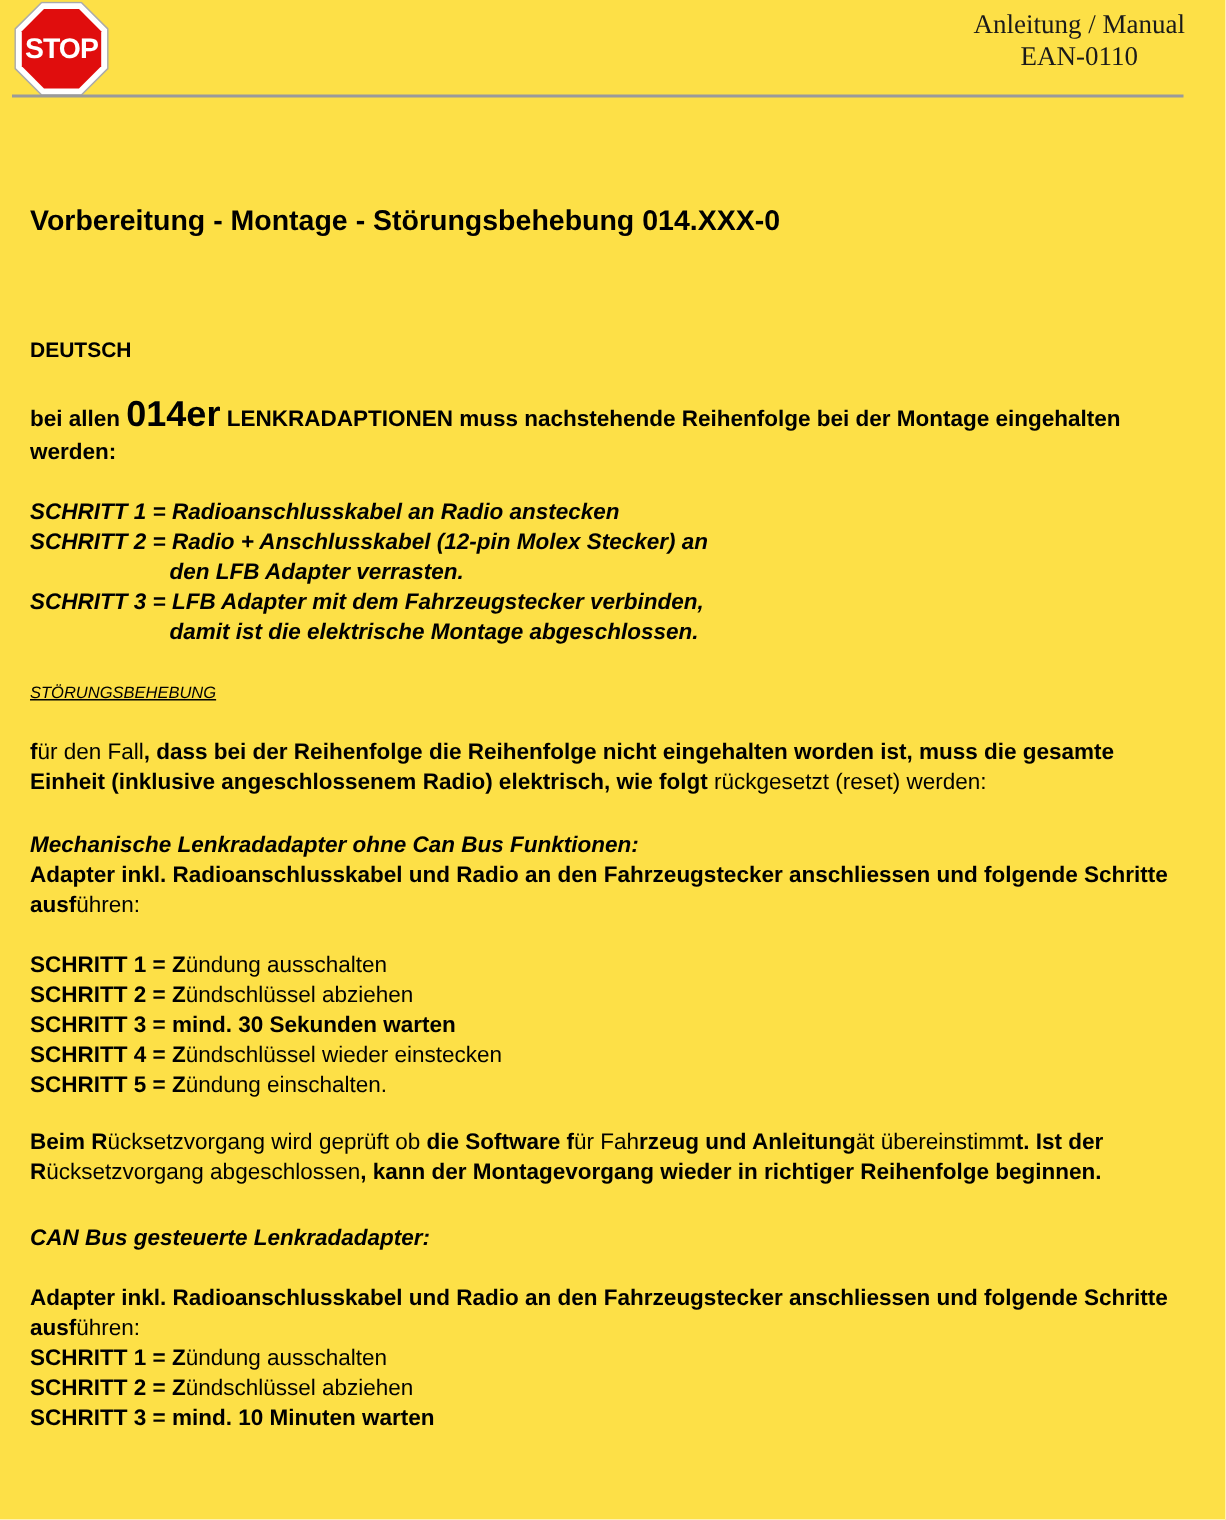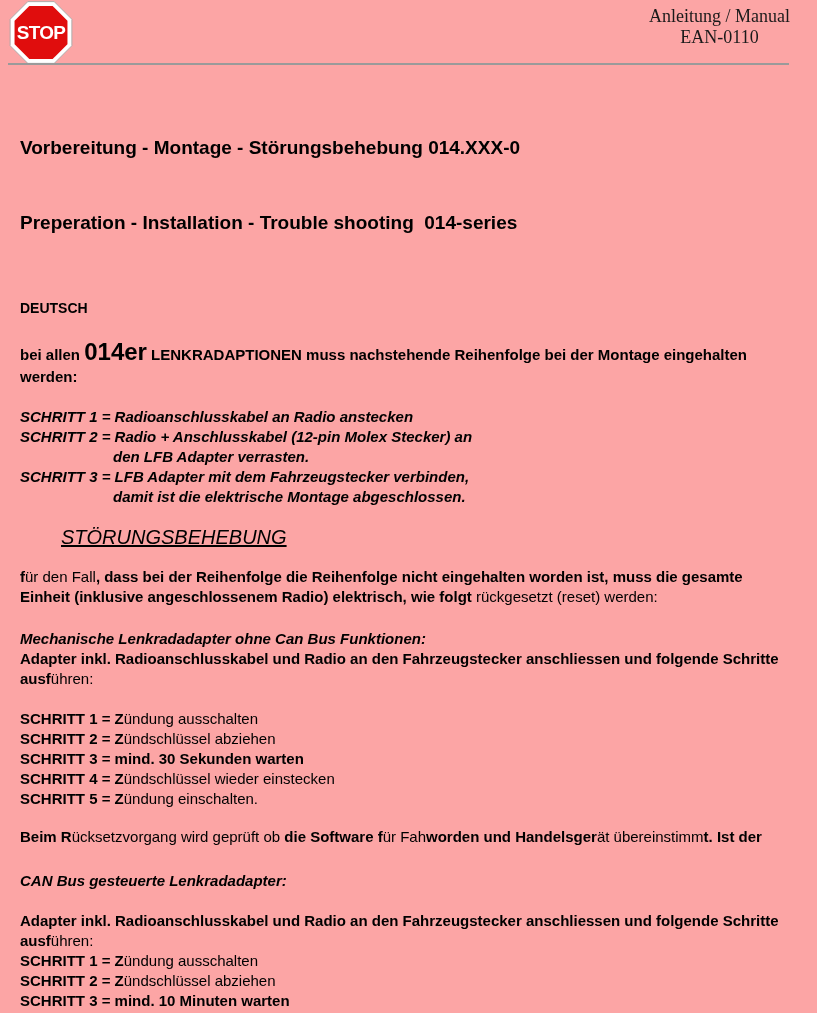"STOP" .page { background: #fca5a5 -> #fde047 }
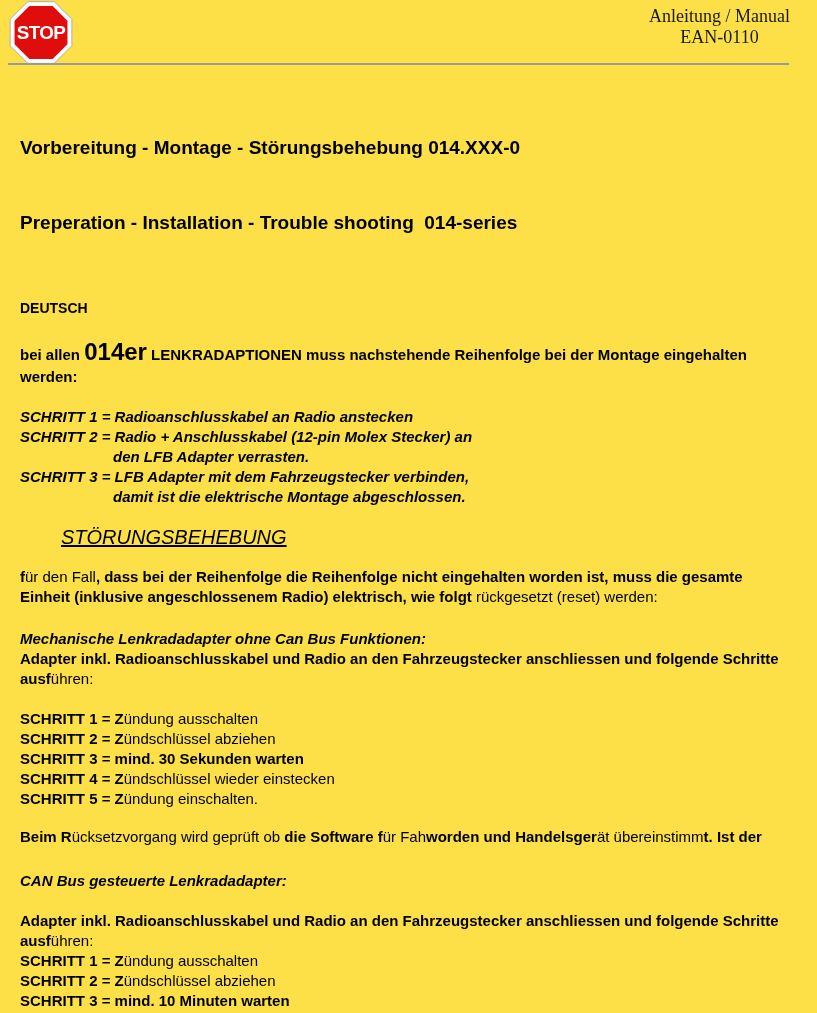"Preperation - Installation - Trouble" div { html: <div>Preperation - Installation - Trouble shooting 014-series</div> -> none }
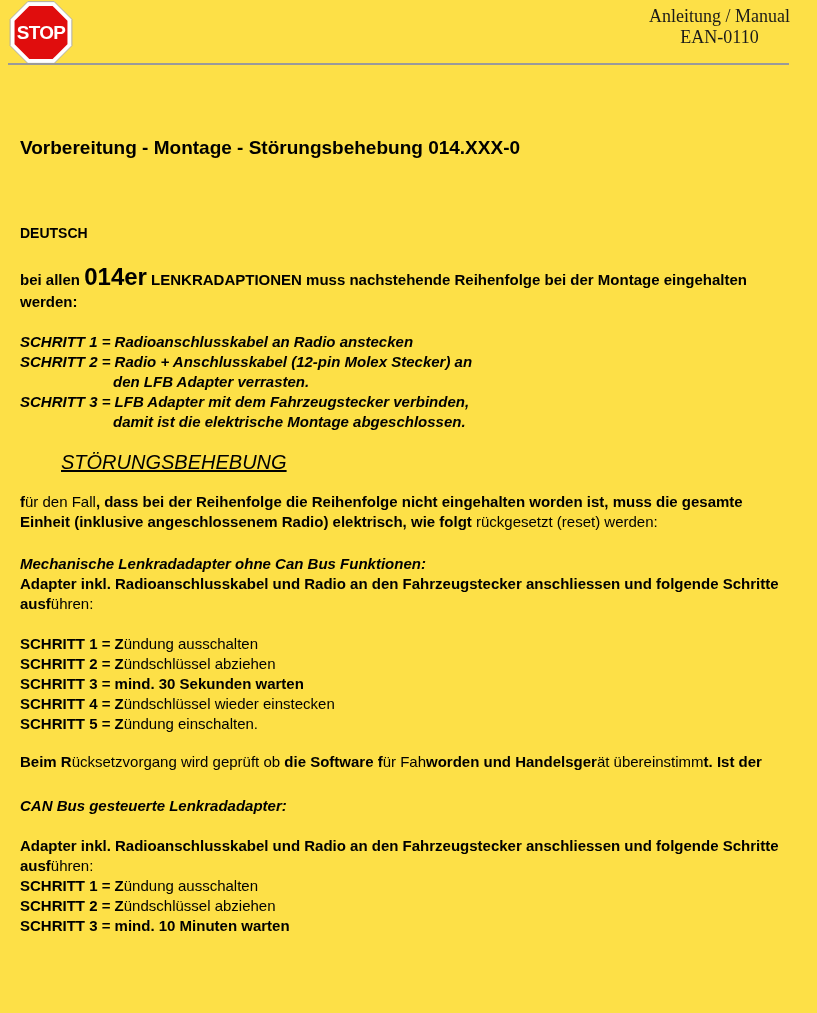"STÖRUNGSBEHEBUNG" .block.heading-italic .line { font-size: 20px -> 11px; margin-left: 41px -> none }
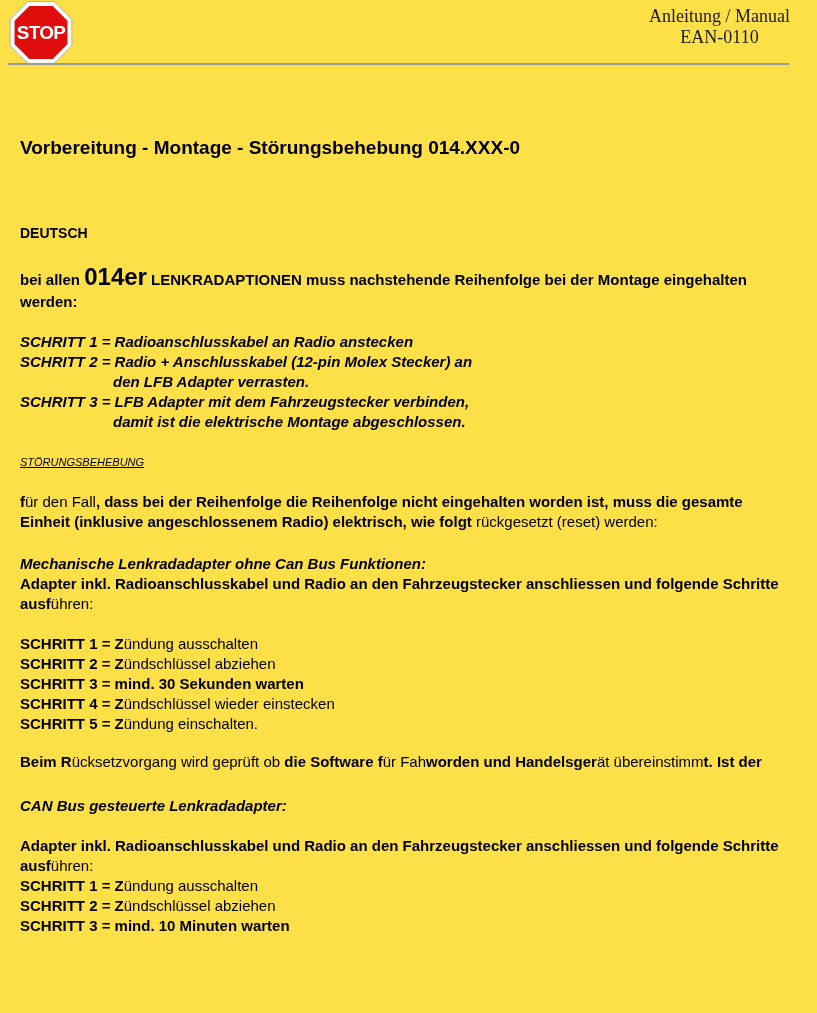"worden und Handelsger" span.b { text: worden und Handelsger -> rzeug und Anleitung }
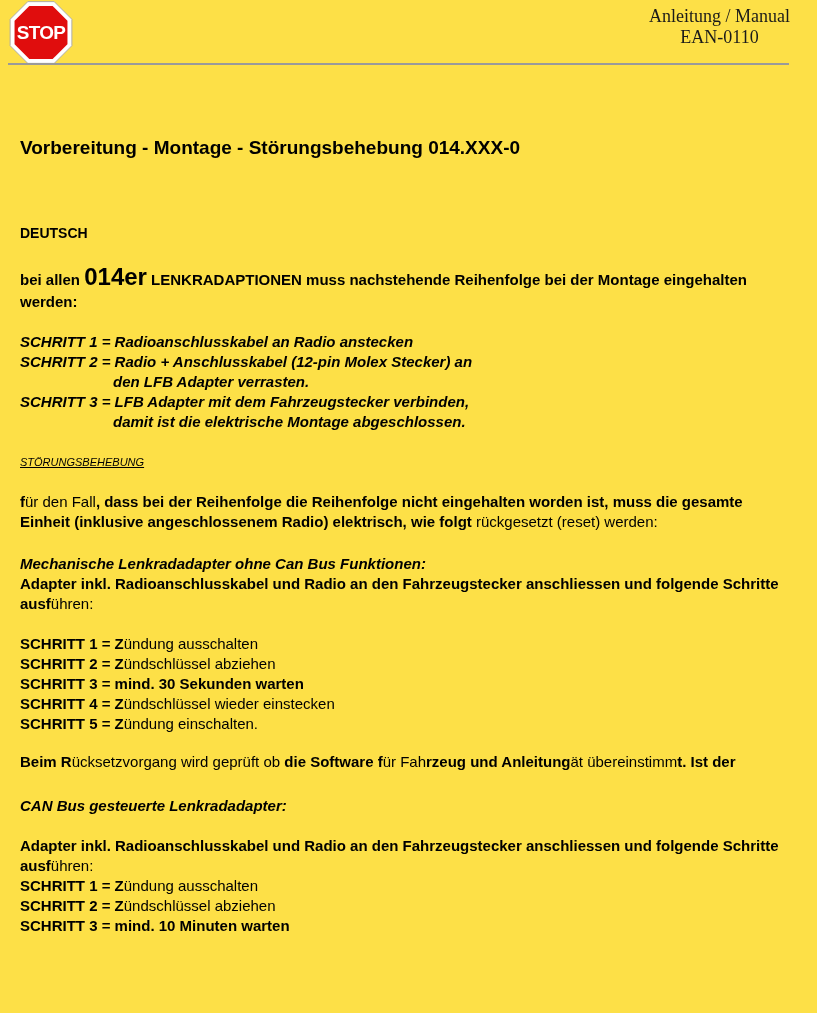"Rücksetzvorgang abgeschlossen, kann der" div.line { html: none -> <div><span>R</span><span>ücksetzvorgang abgeschlossen</span><span>, kann der Montagevorgang wieder in richtiger Reihenfolge beginnen.</span></div> }
